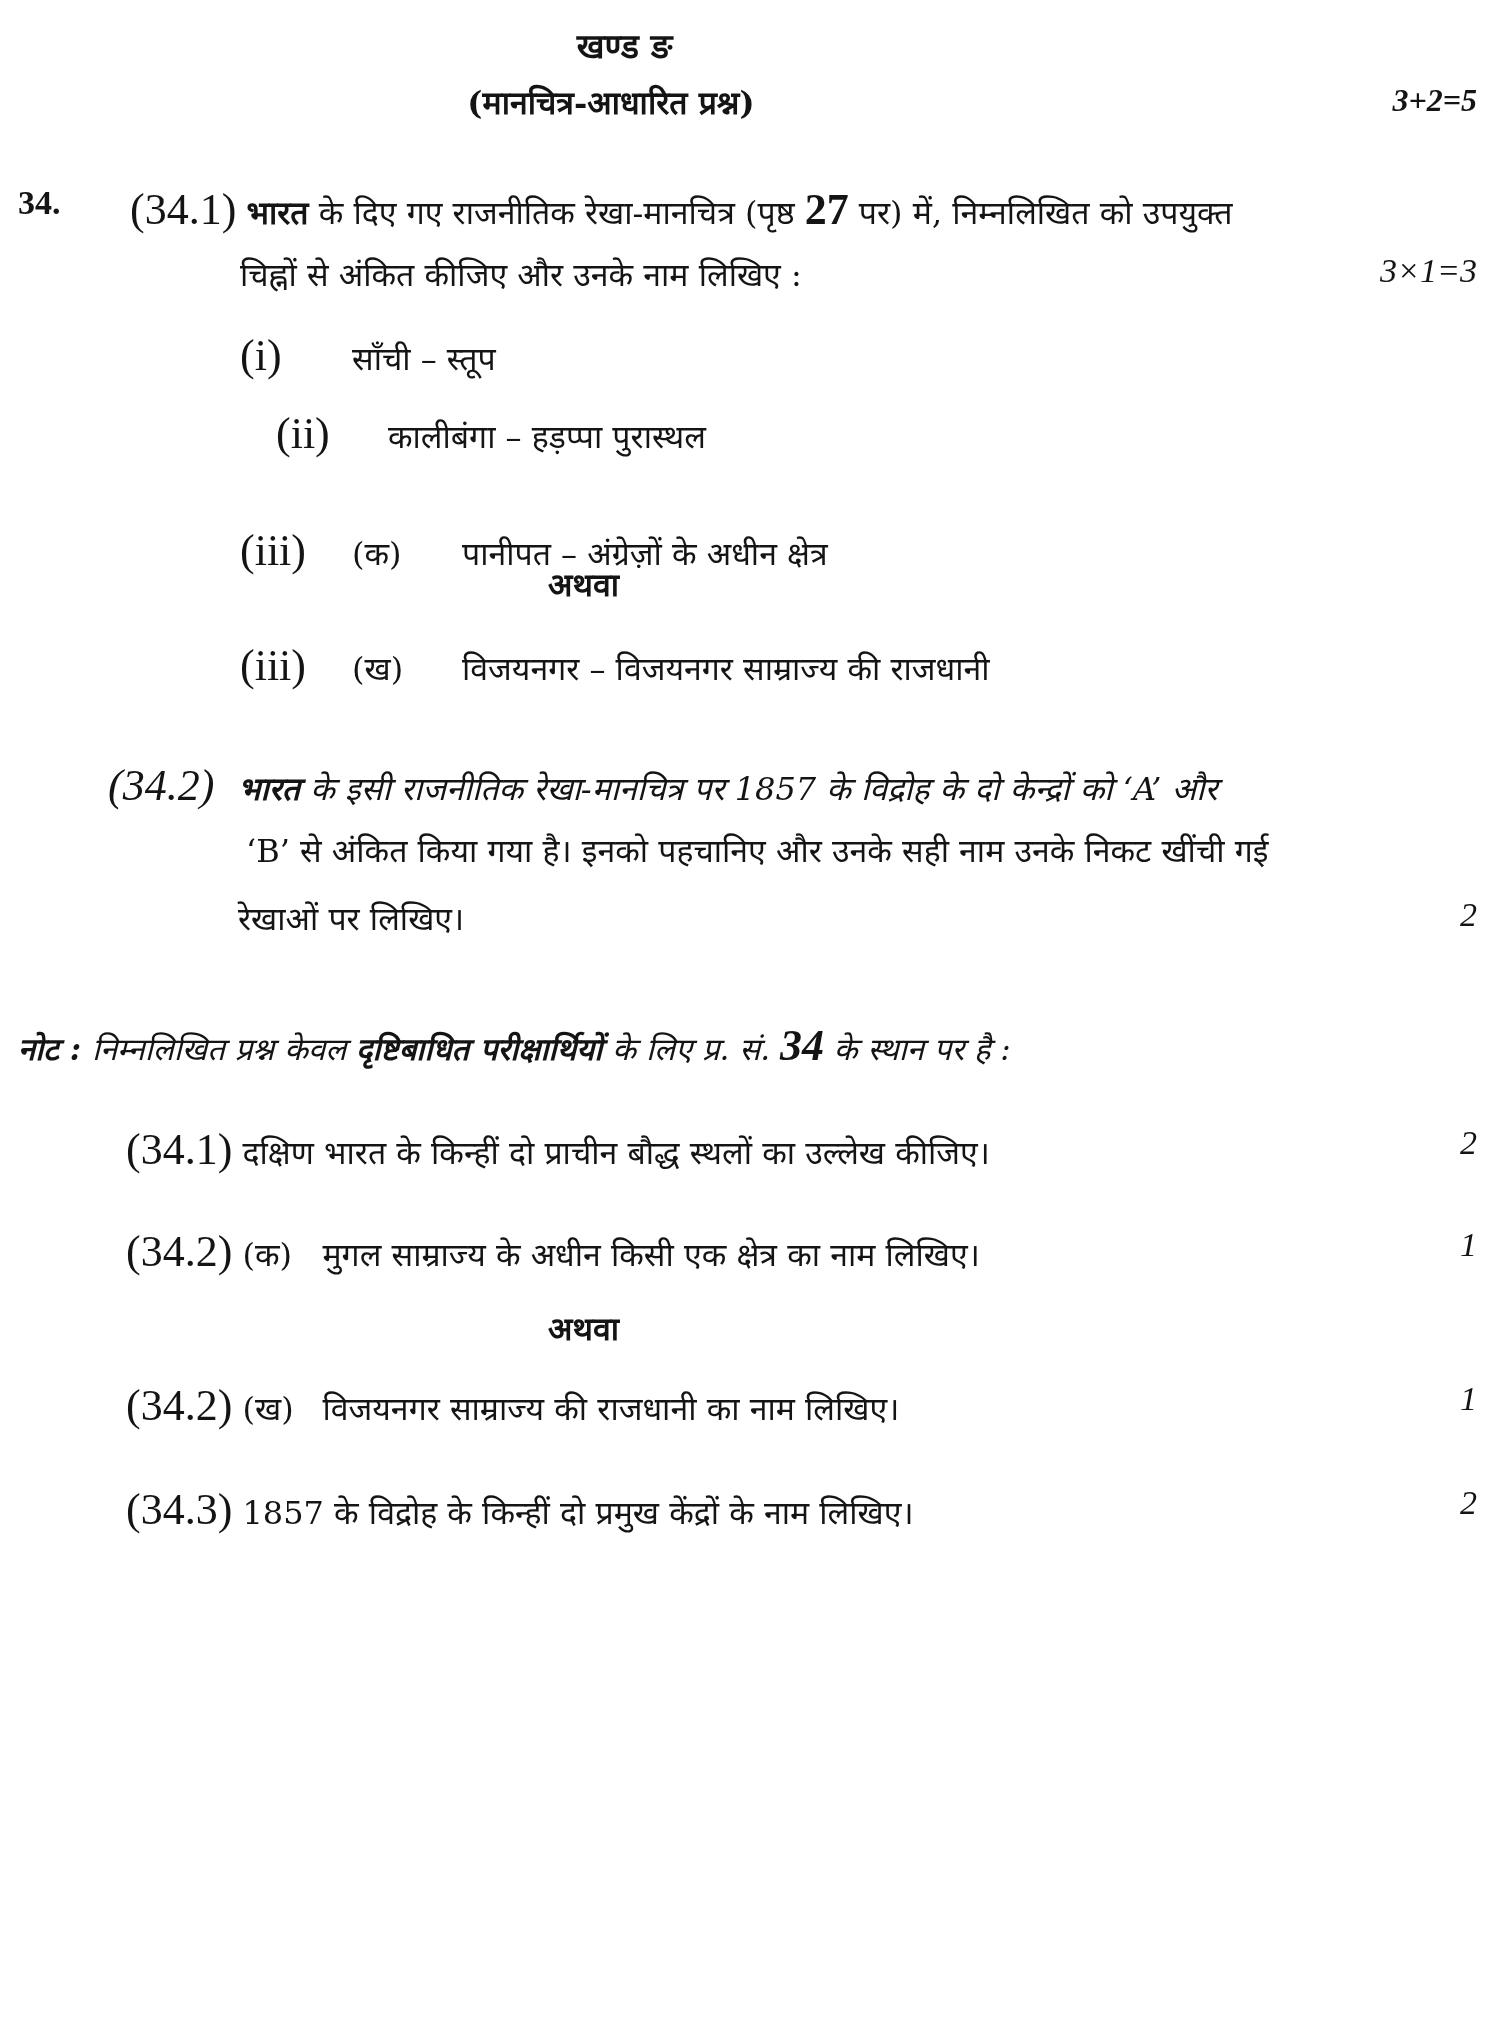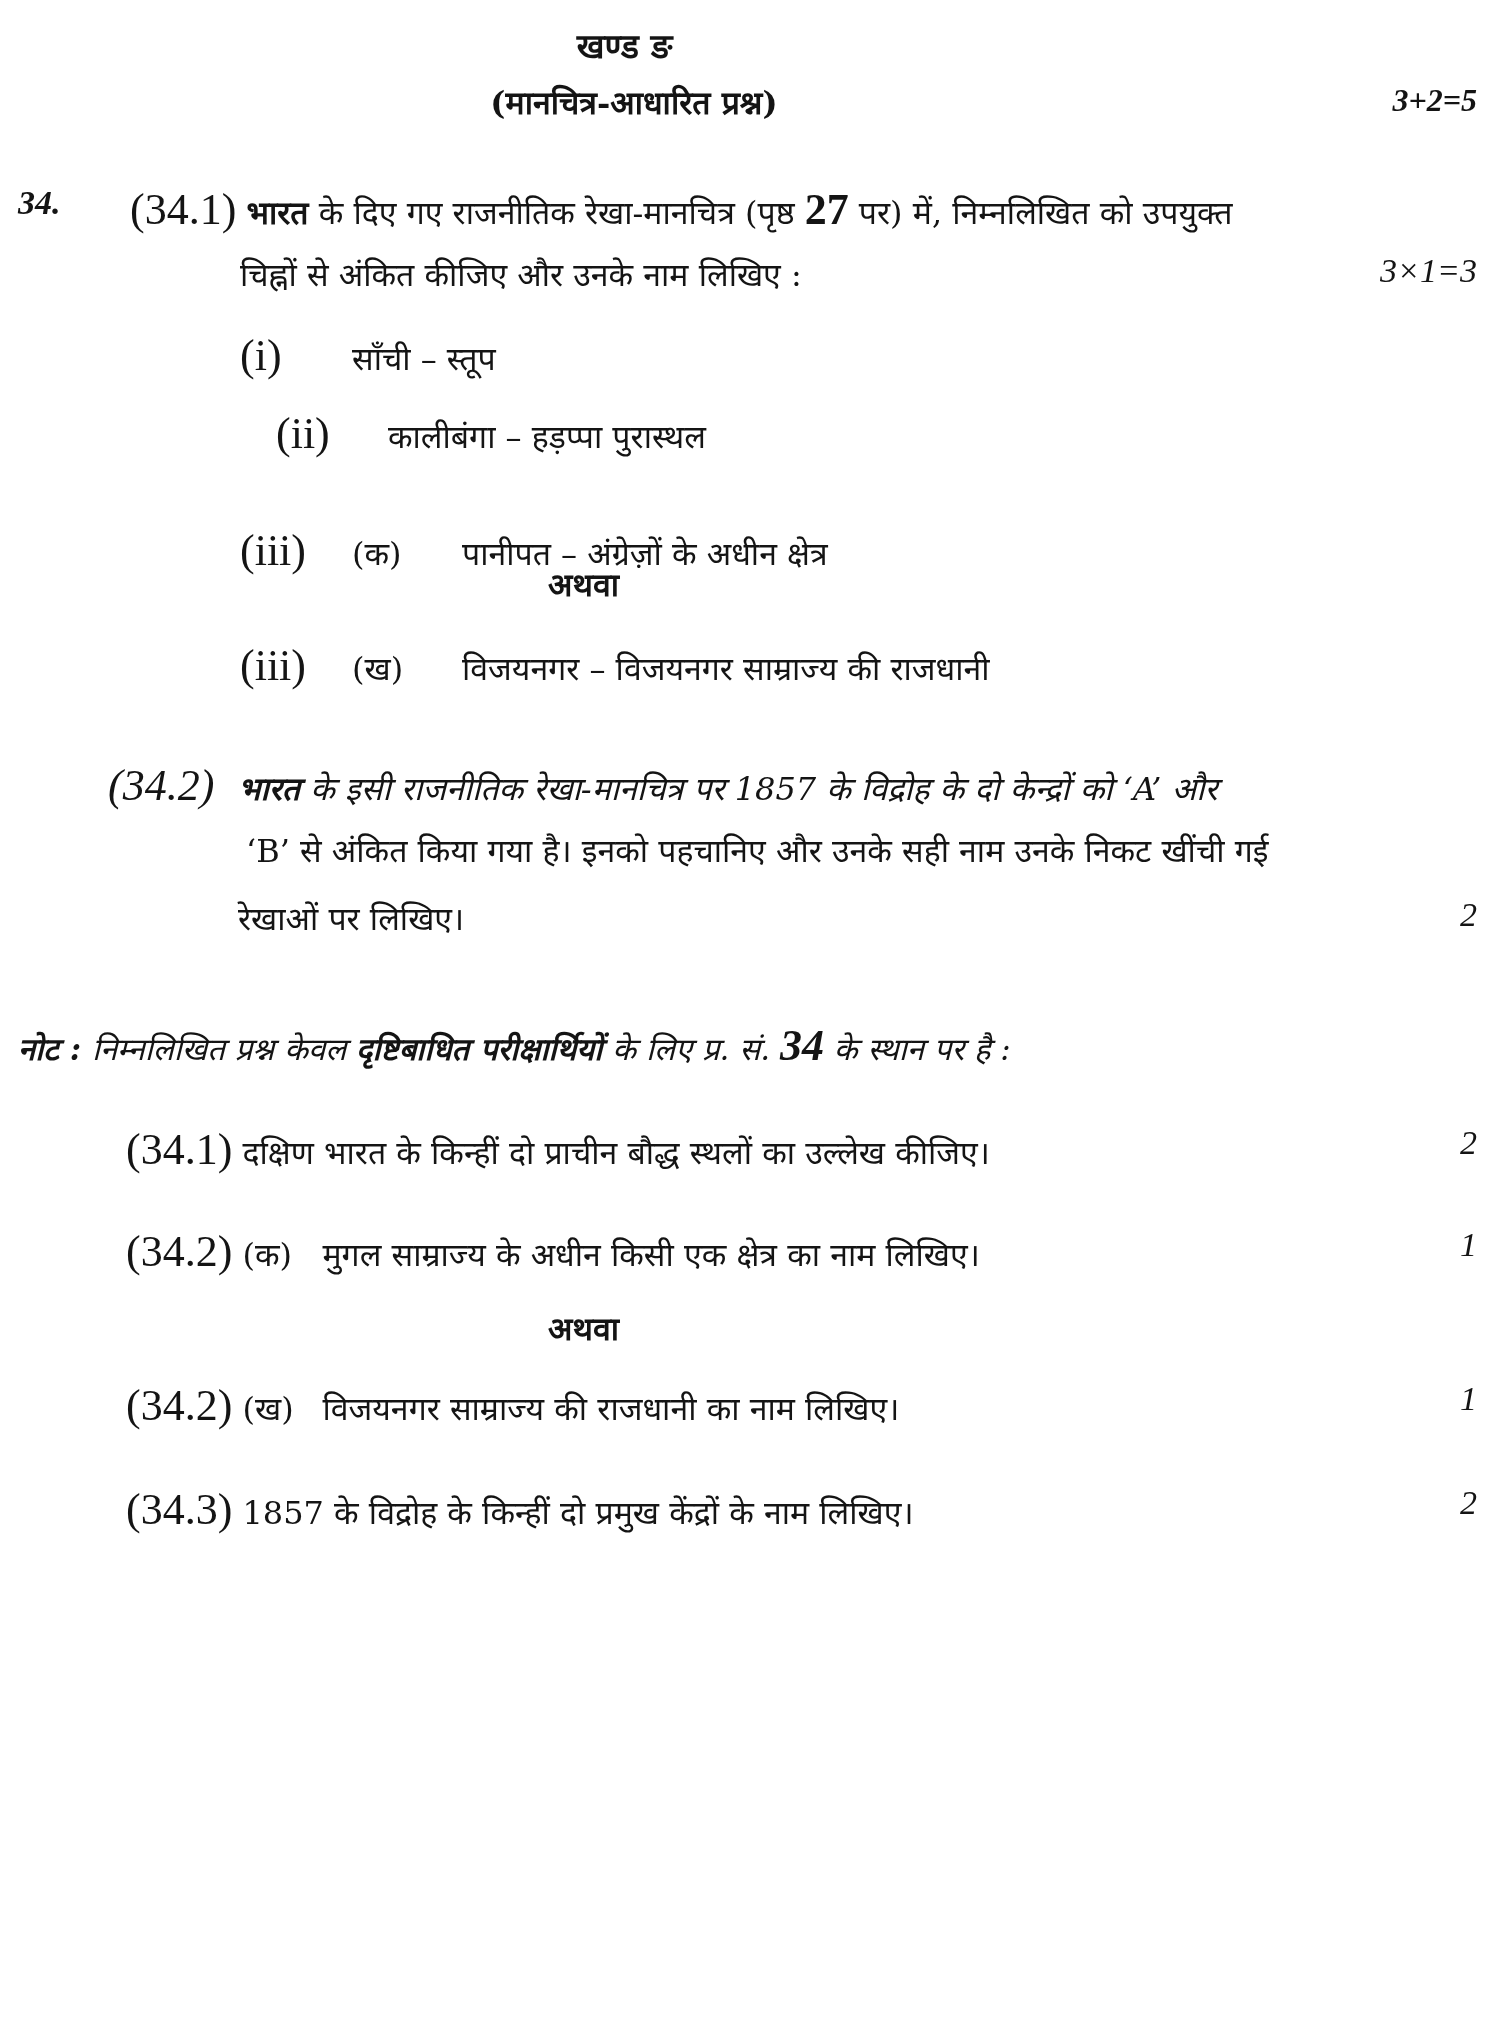"(मानचित्र-आधारित प्रश्न)" .section-subtitle { padding-left: 23px -> none }
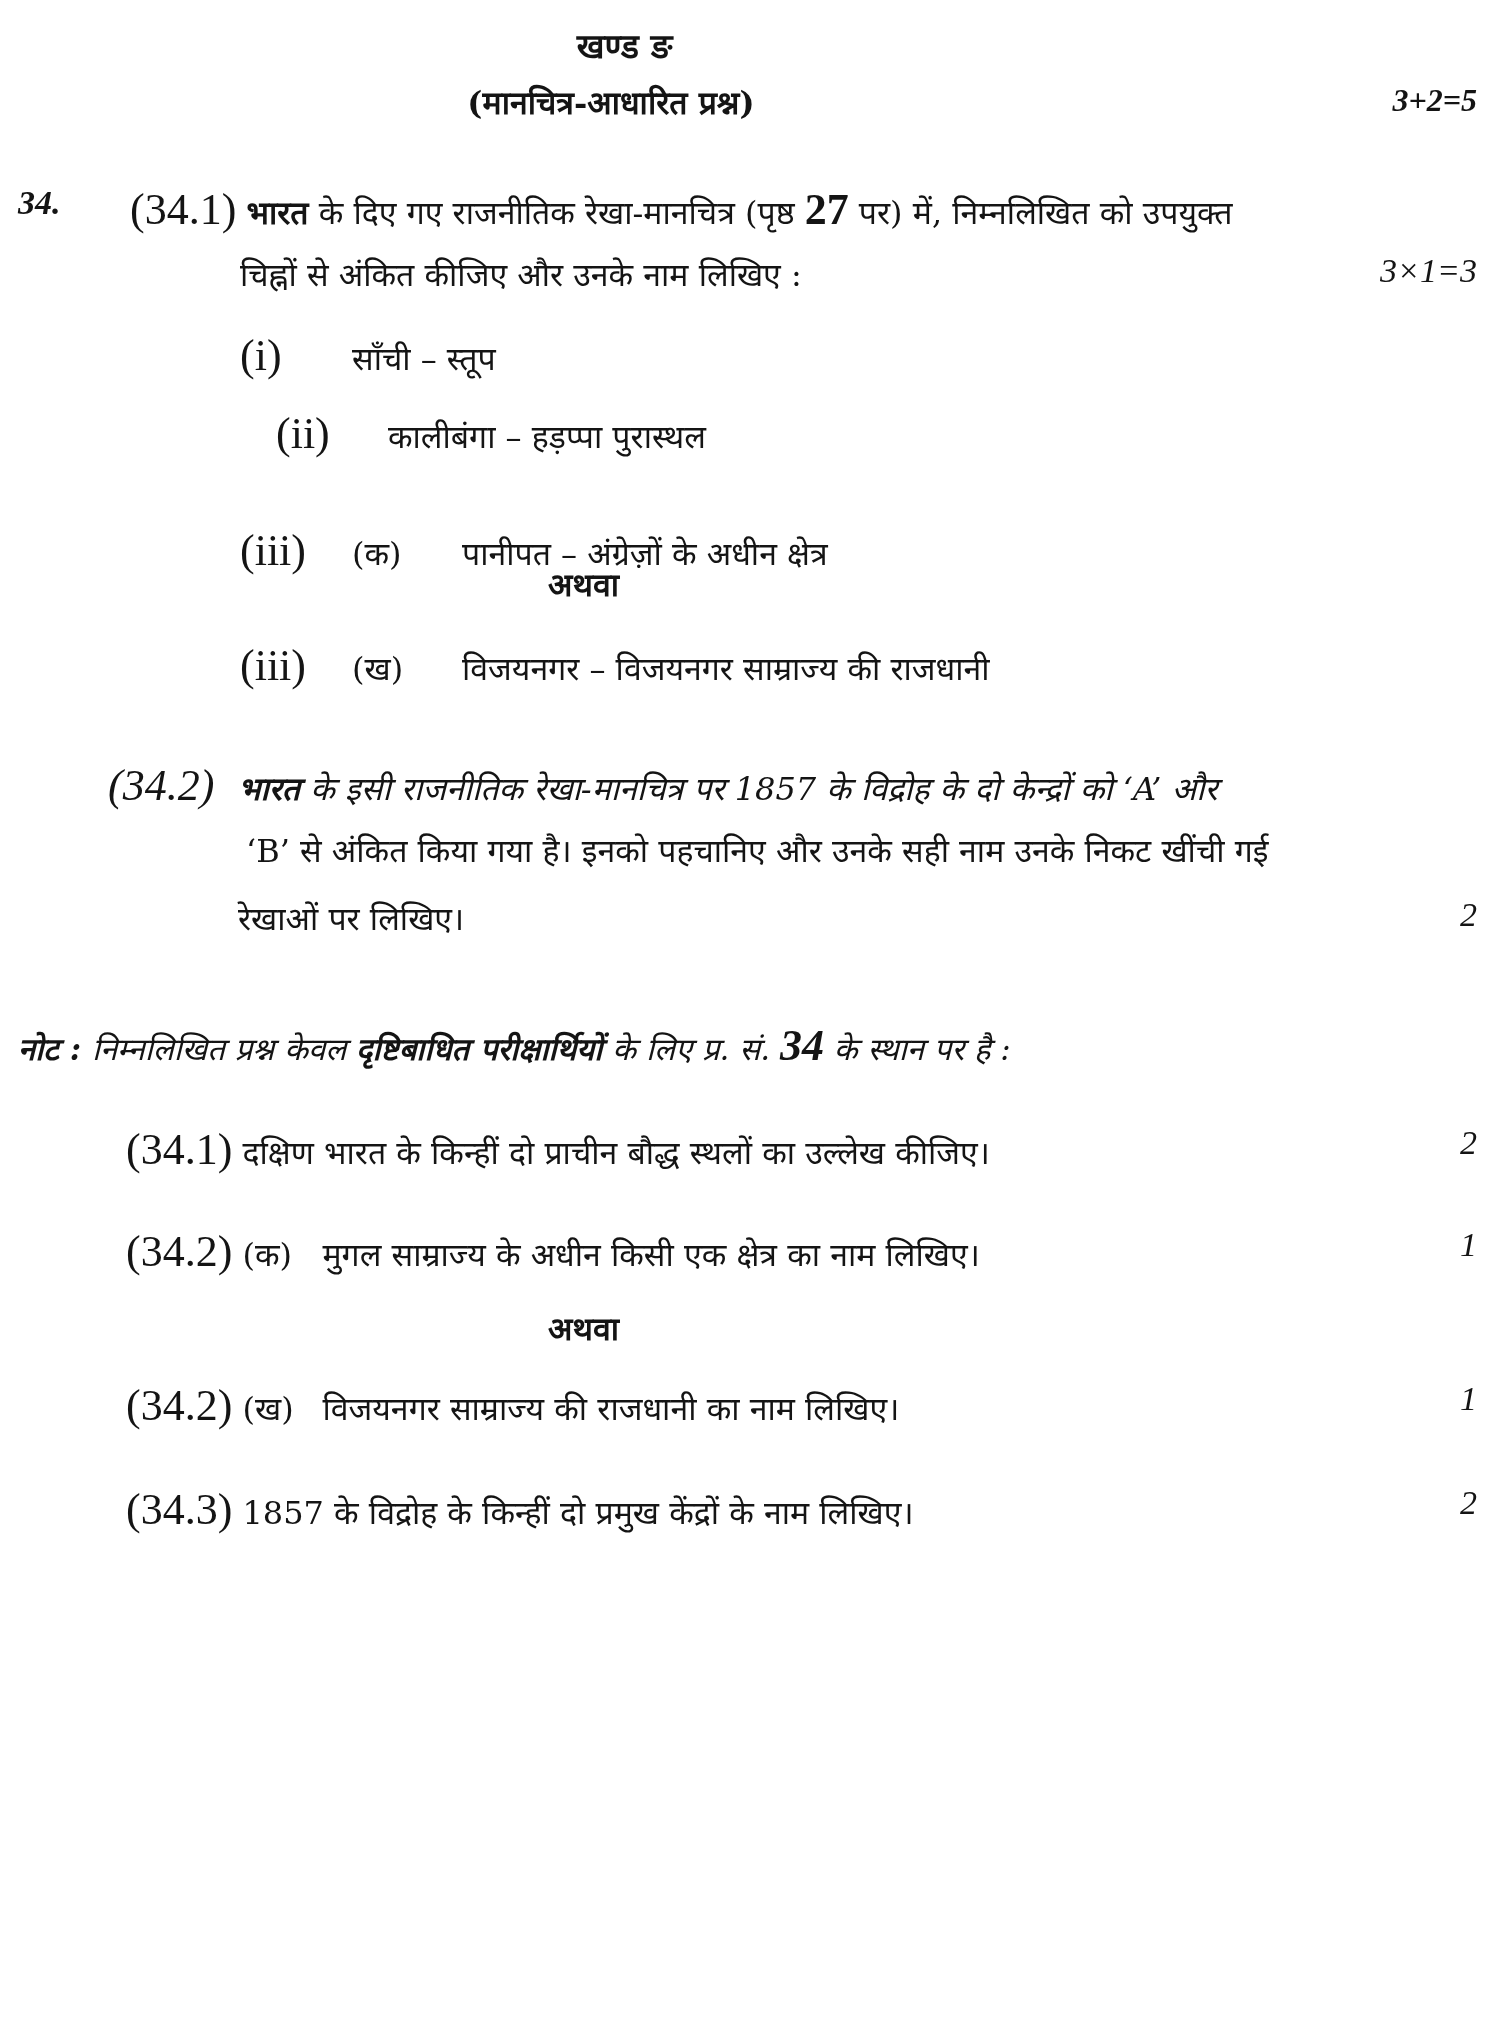"34." div.abs { font-style: italic -> none }
